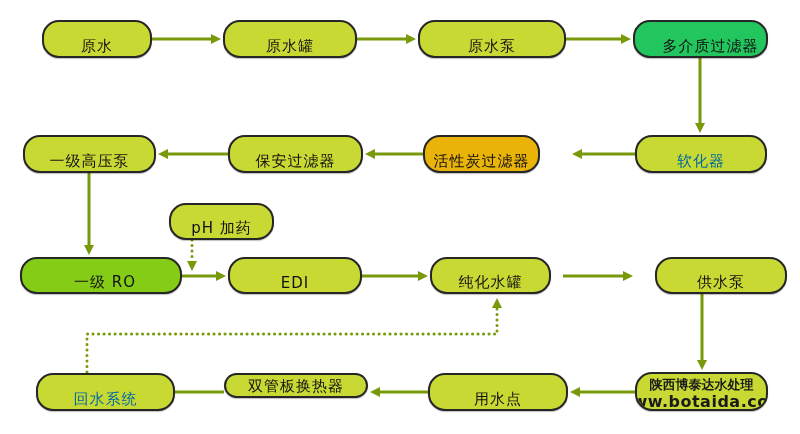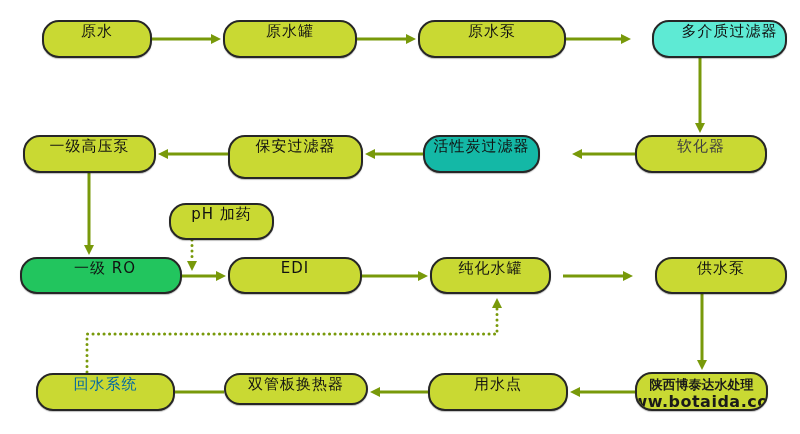"原水" .node { align-items: flex-start -> flex-end }
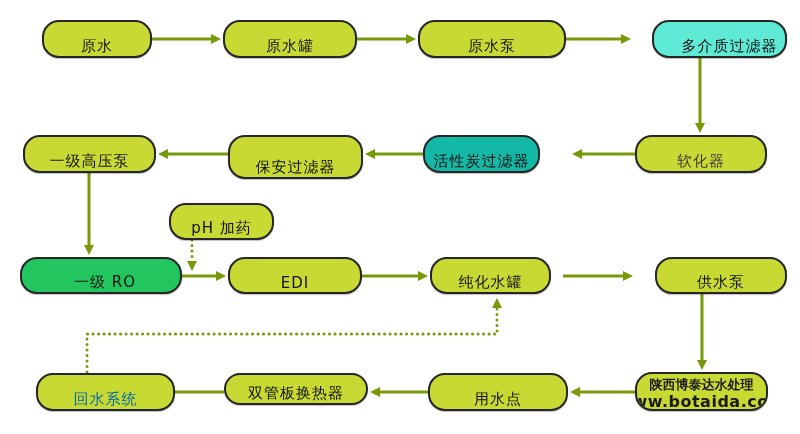"多介质过滤器" div.node { background: #5eead4 -> #22c55e; left: 652px -> 633px }
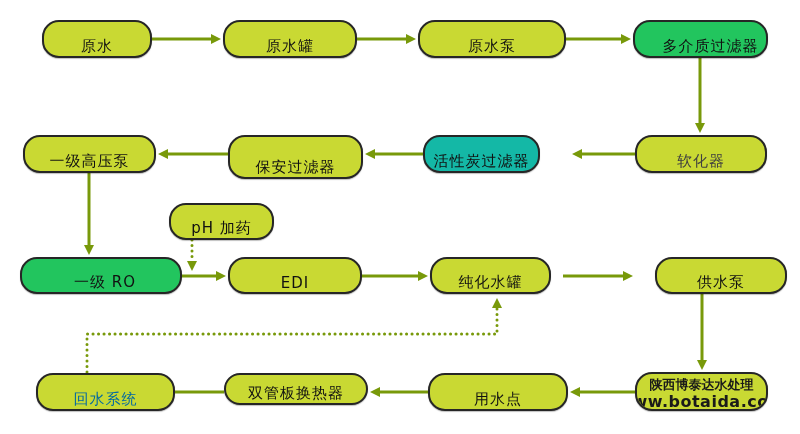"保安过滤器" div.node { height: 44px -> 38px }
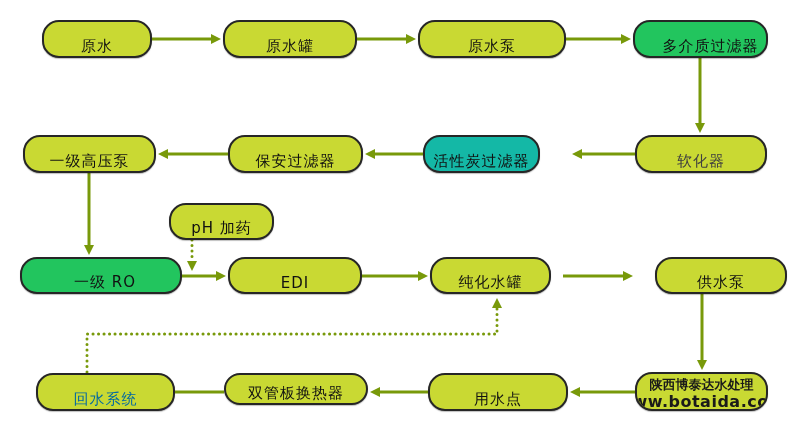"活性炭过滤器" div.node { background: #14b8a6 -> #eab308 }
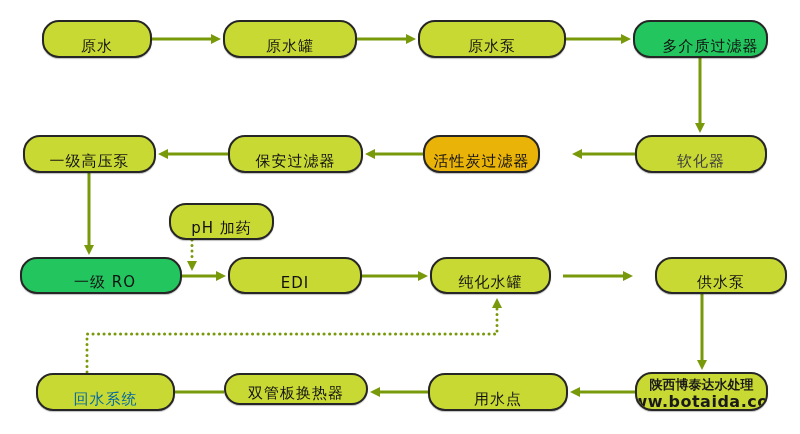"软化器" div.node { color: #404040 -> #0369a1 }
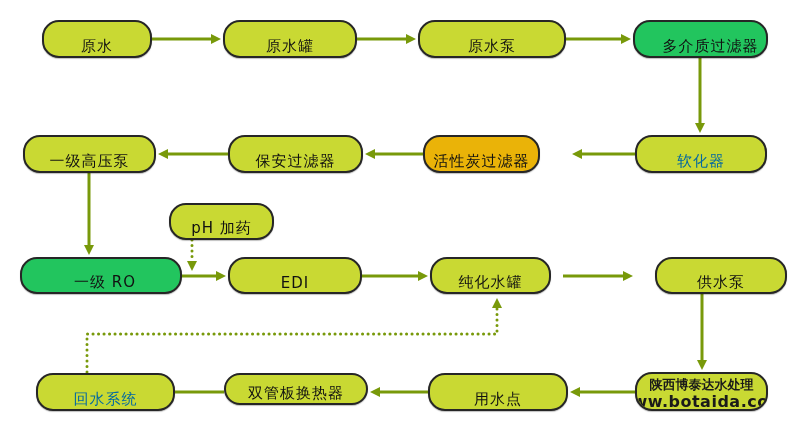"一级 RO" div.node { background: #22c55e -> #84cc16 }
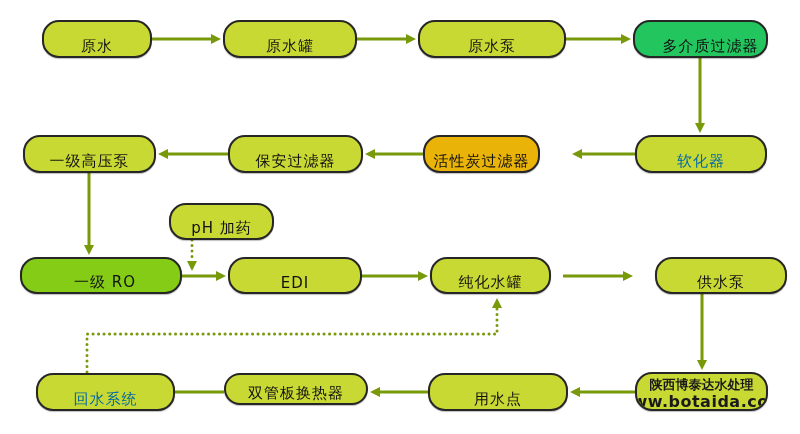"双管板换热器" div.node { height: 32px -> 25px }
